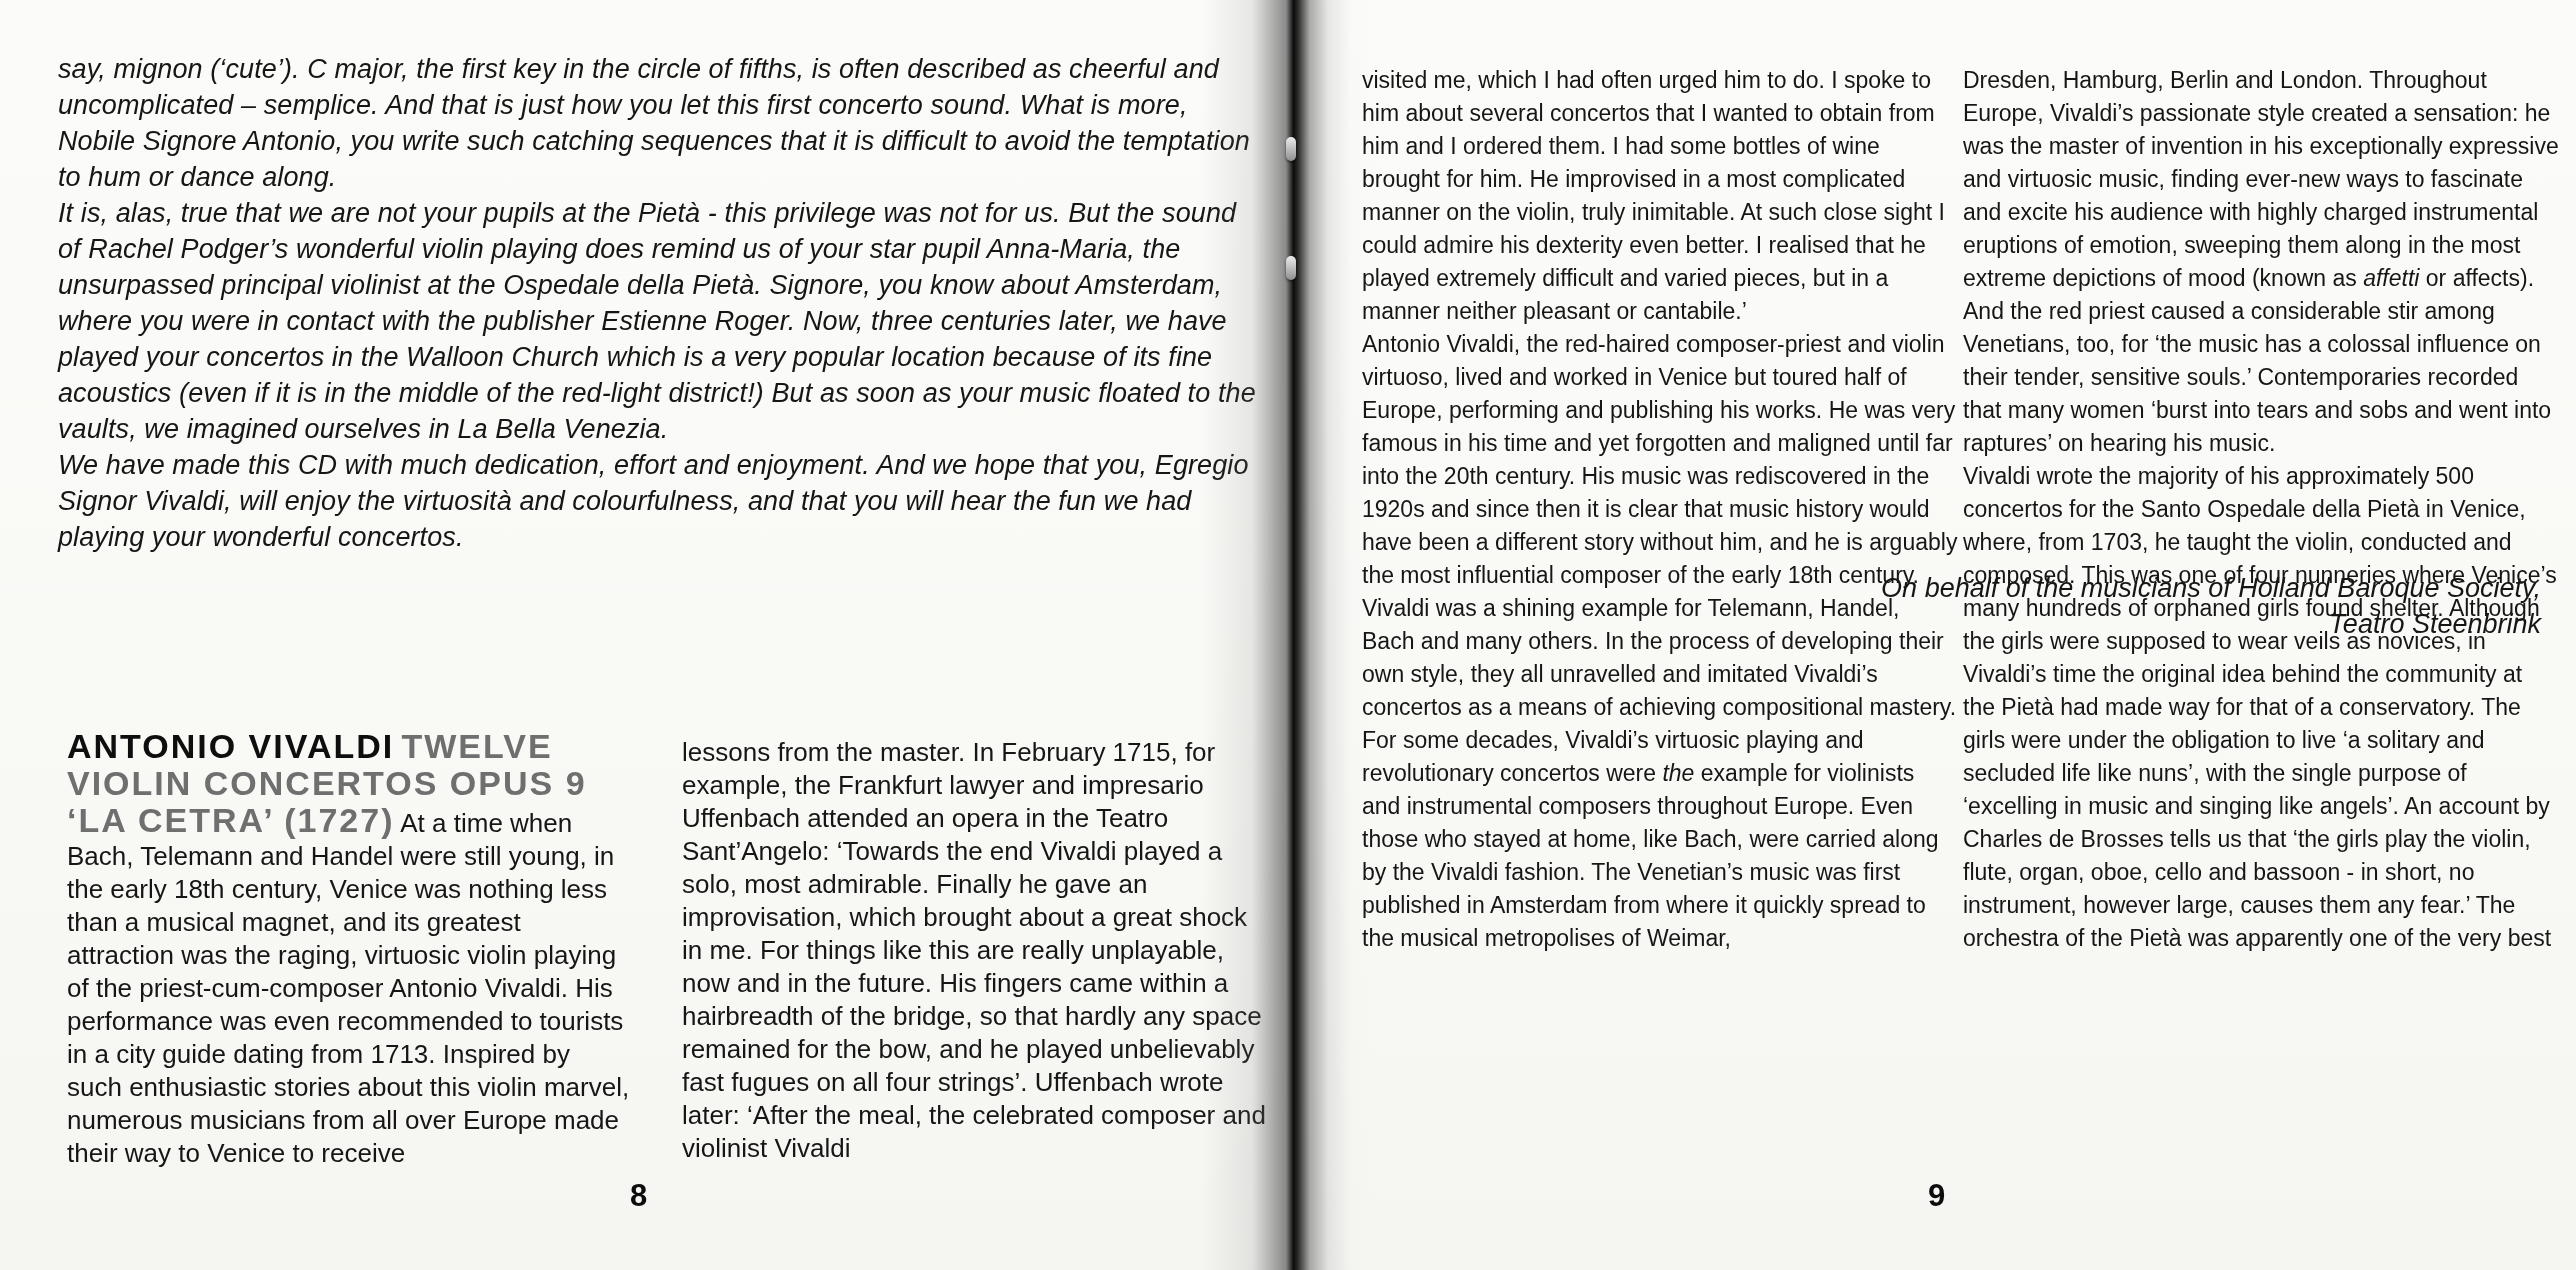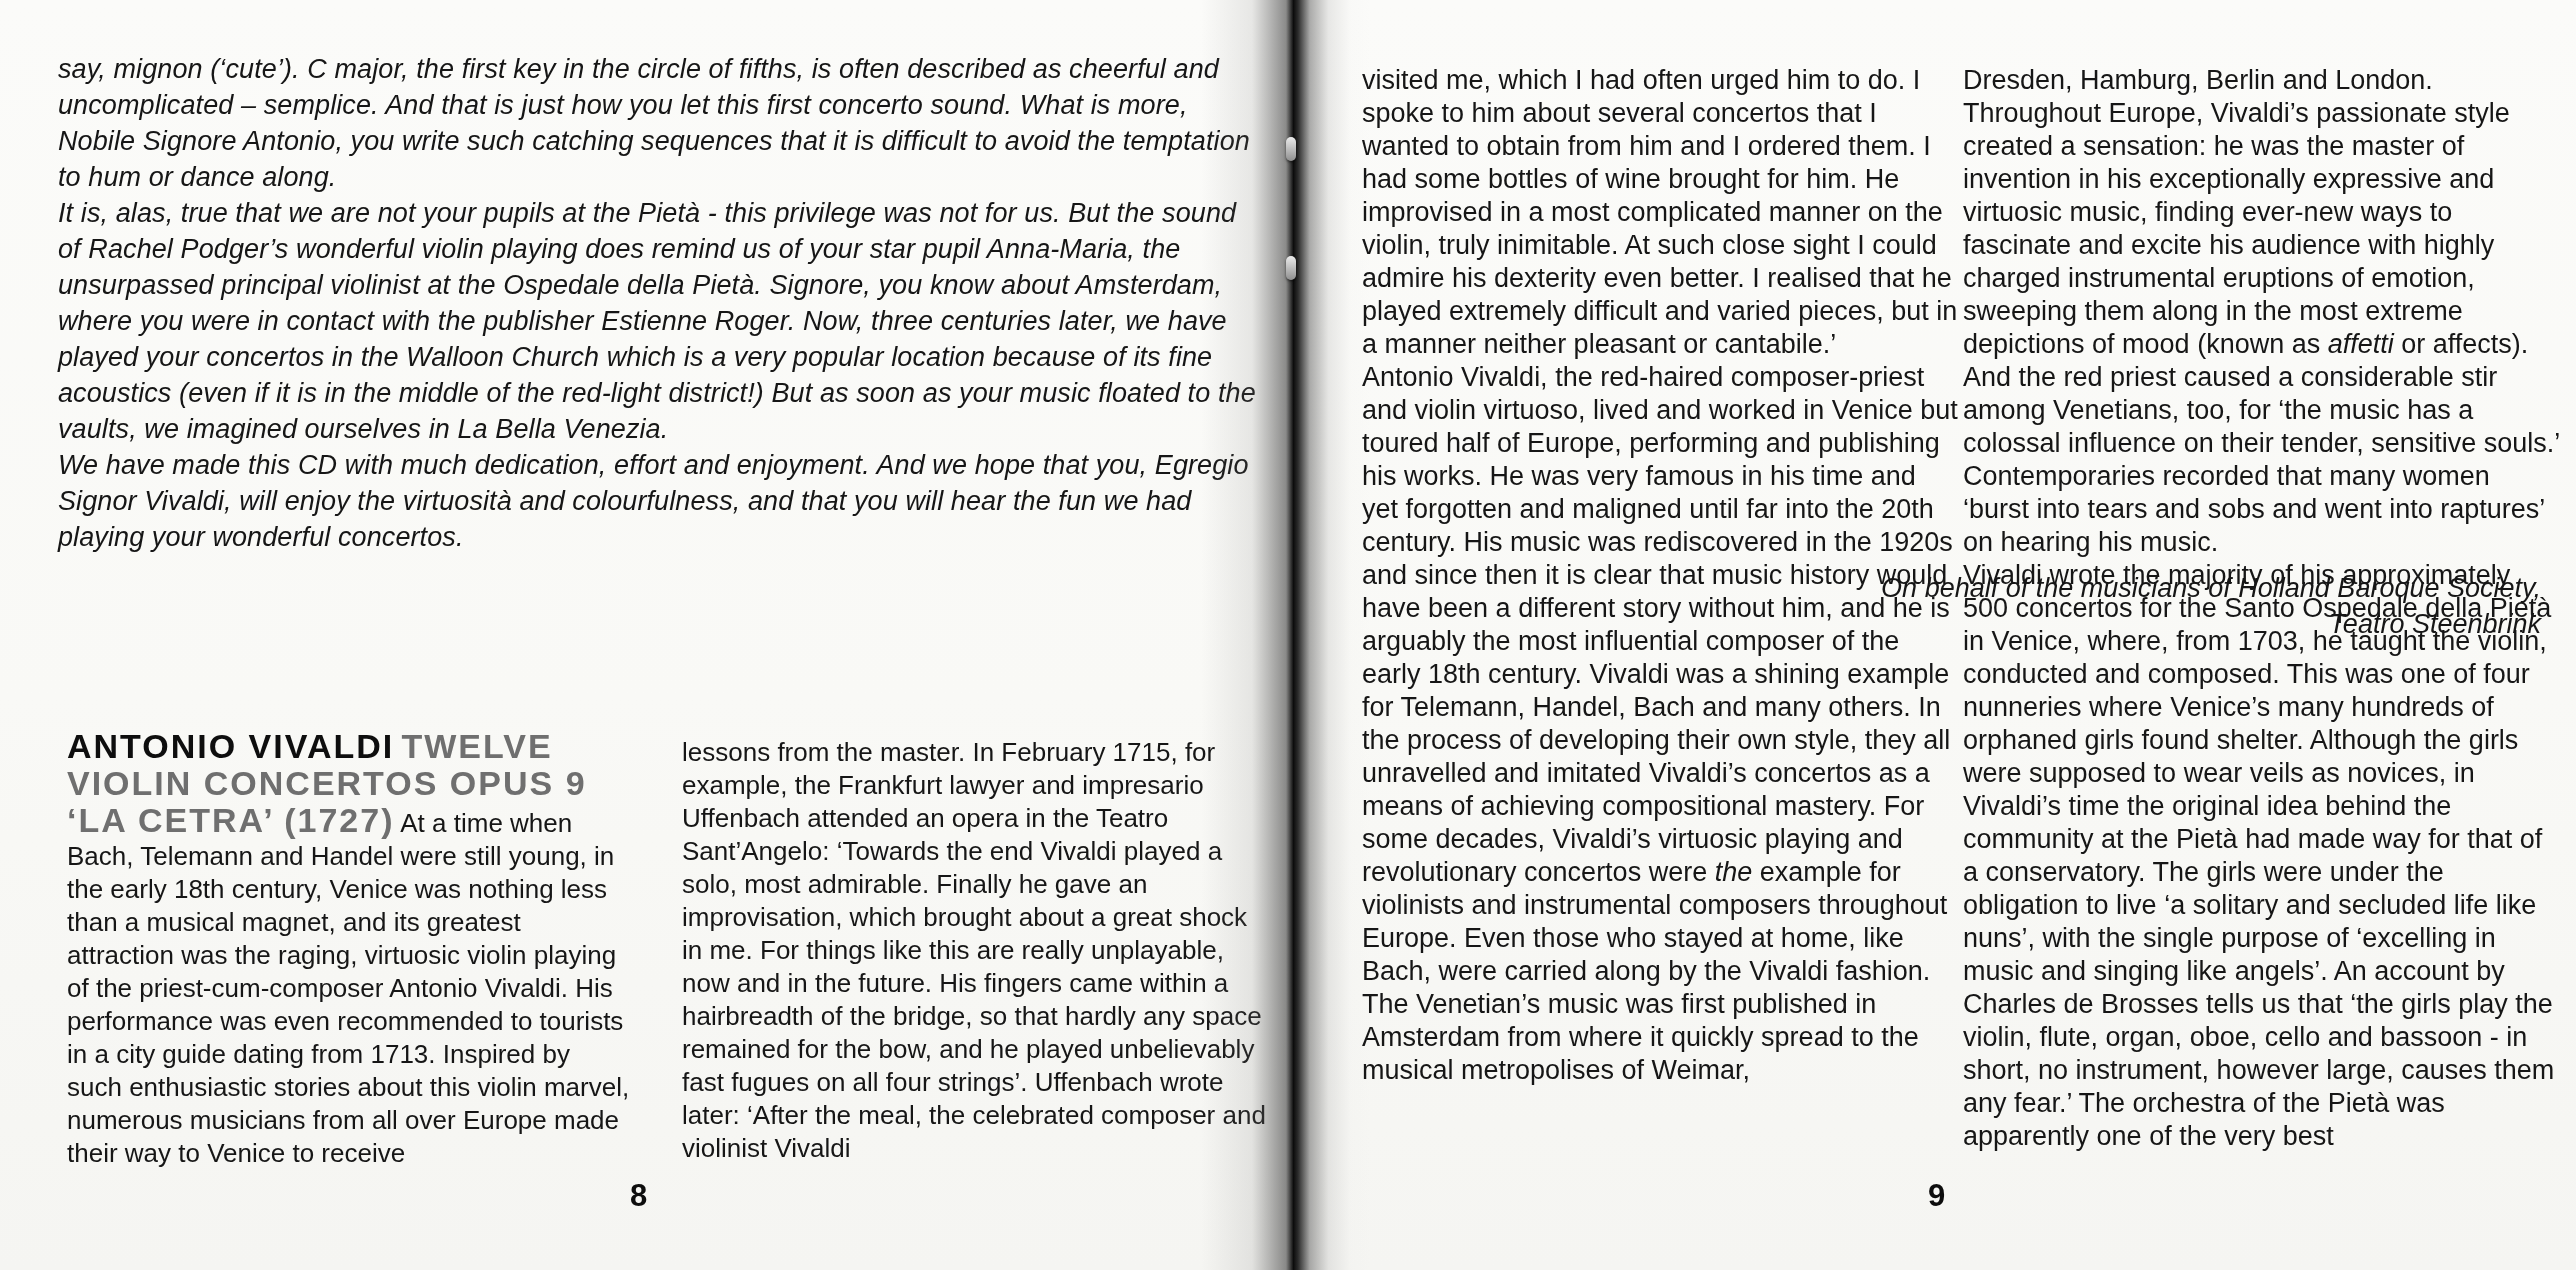"visited me, which I had" .right-col { font-size: 27px -> 23px }
